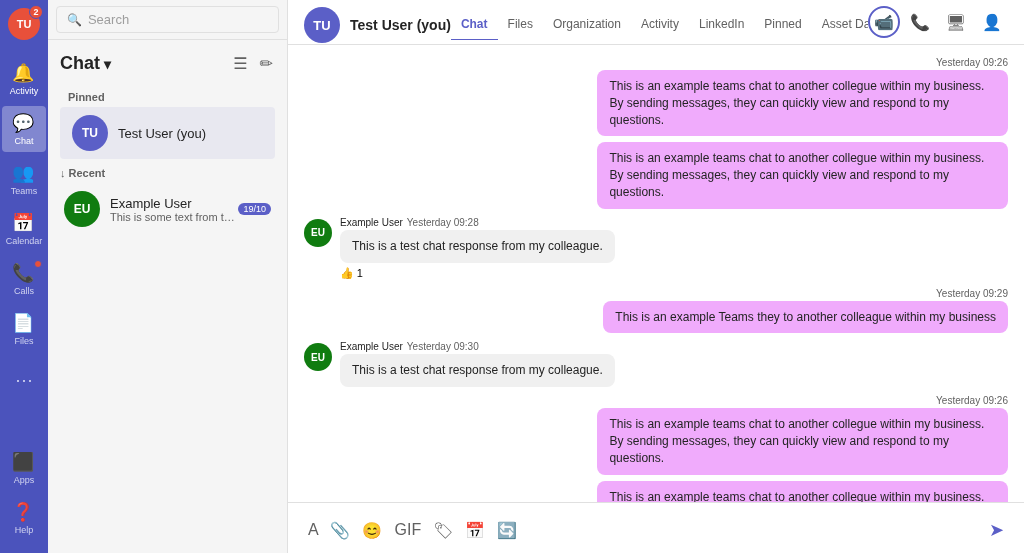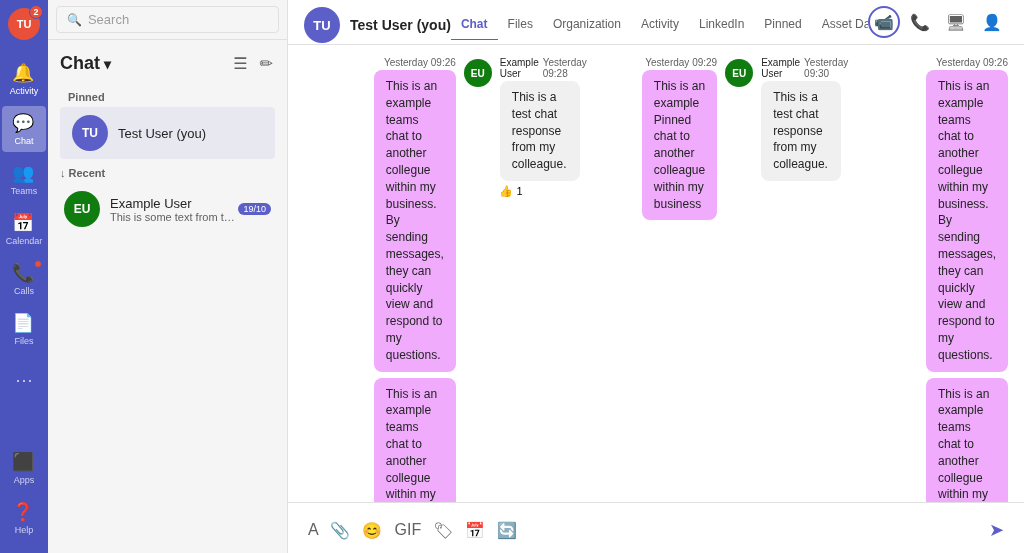"Yesterday 09:26" .messages-area { flex-direction: none -> column }
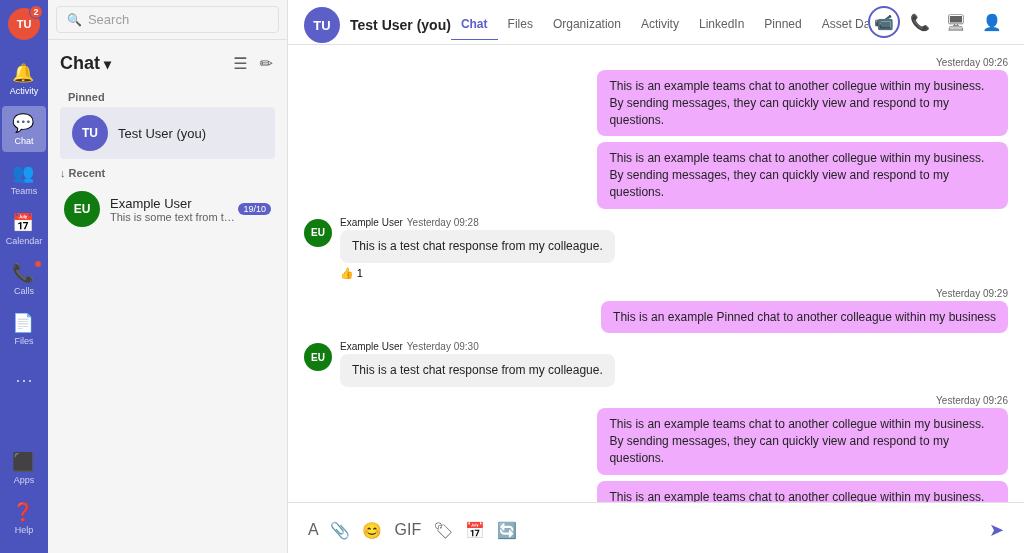"This is an example Pinned" div.msg-bubble { text: Pinned chat -> Teams they }
